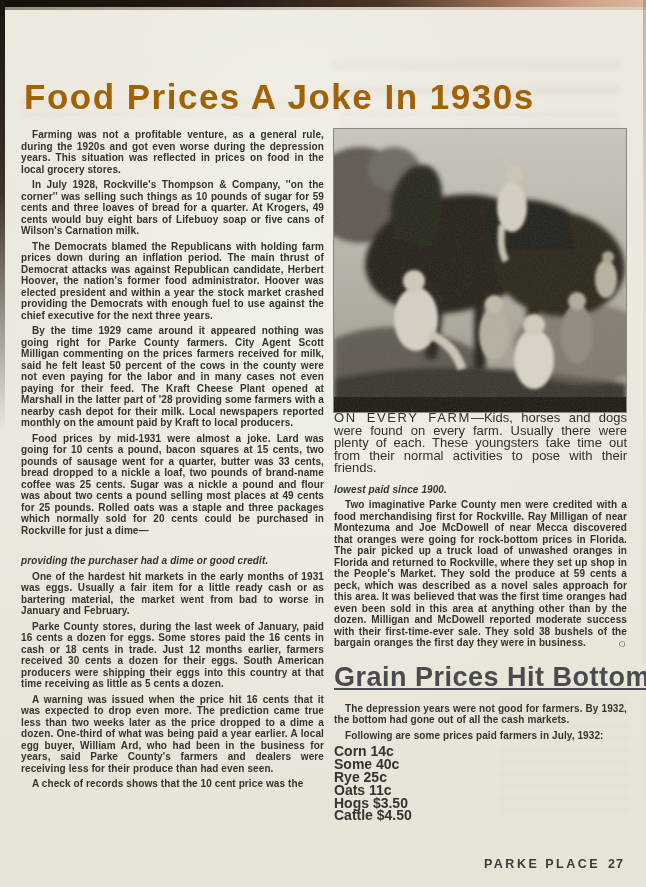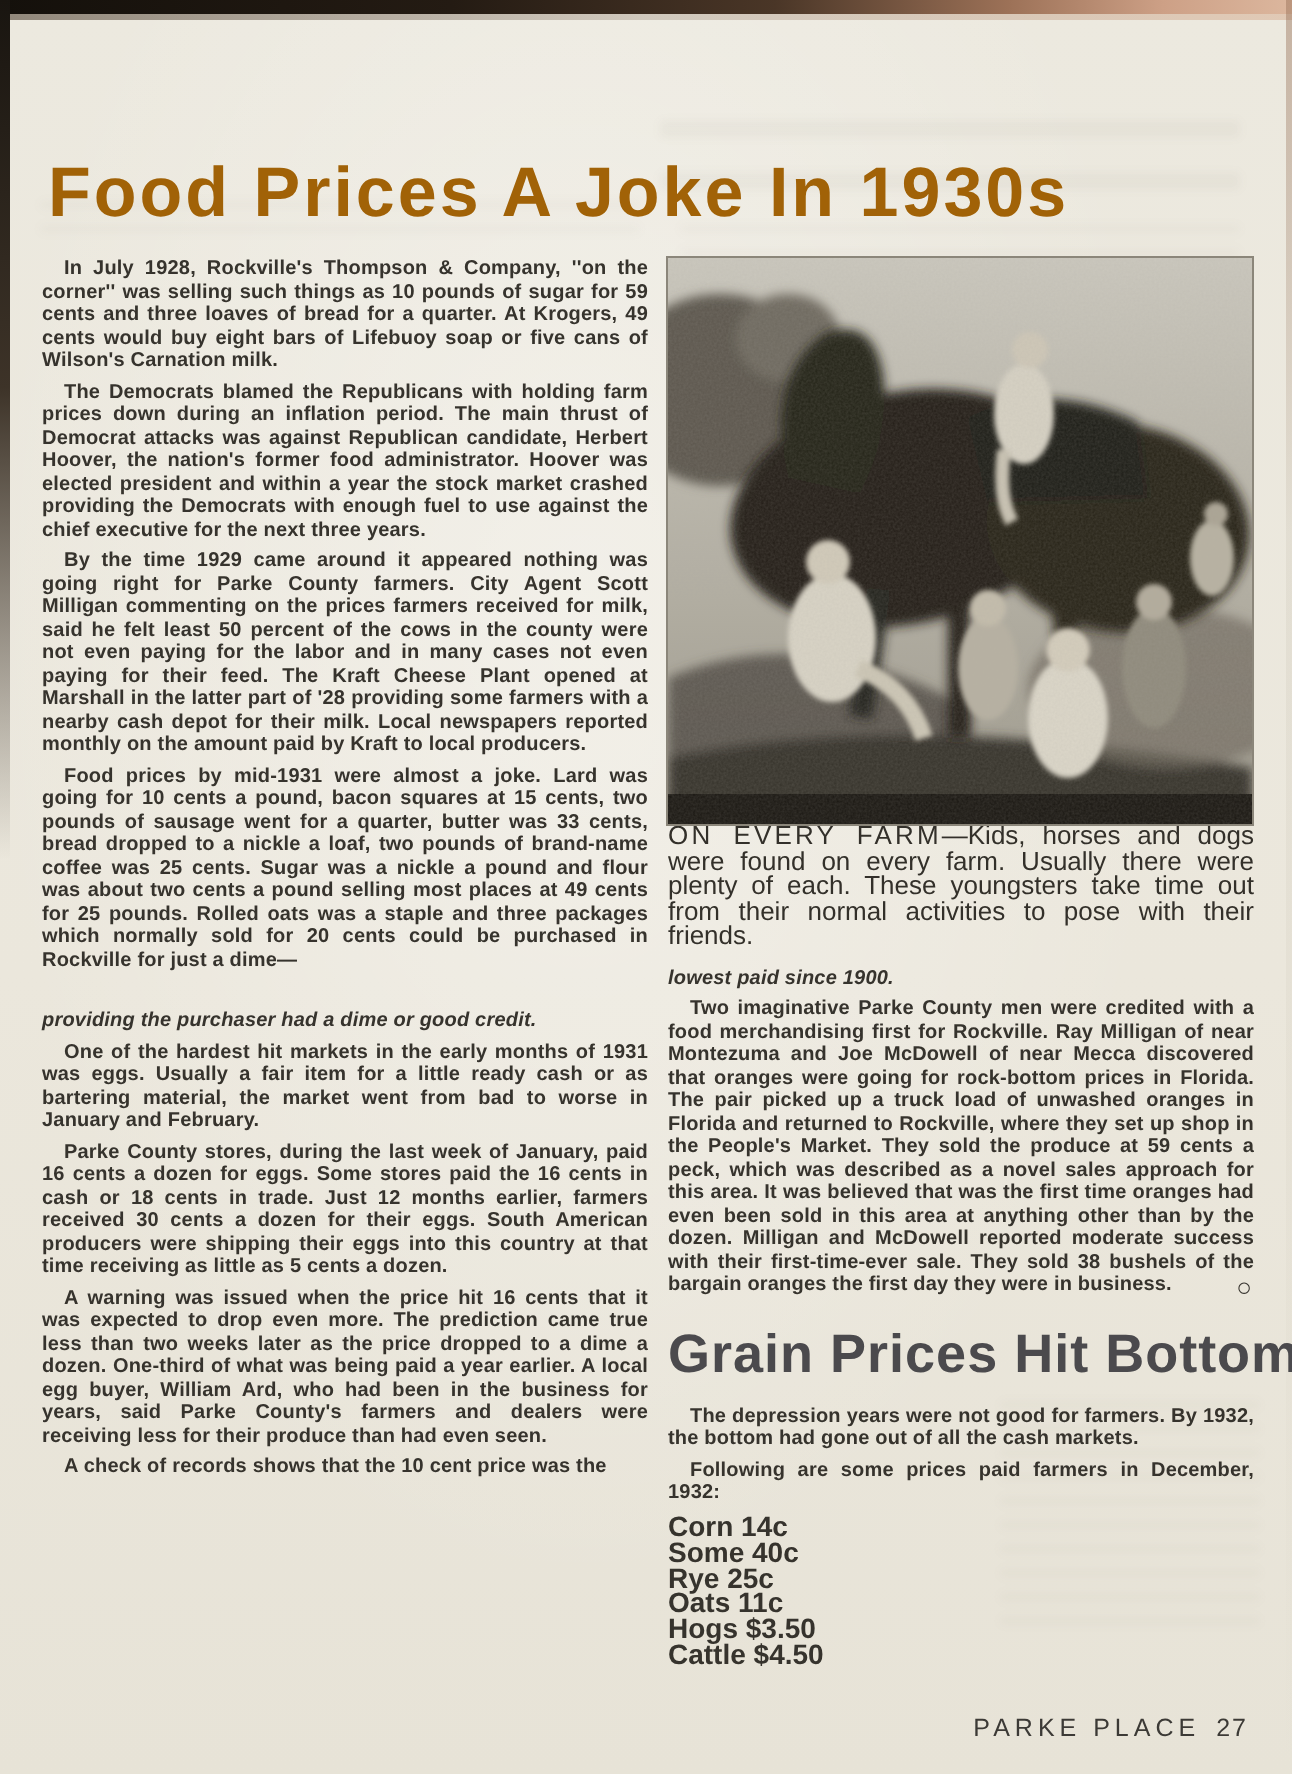"Farming was not a profitable" p.para { html: none -> <p>Farming was not a profitable venture, as a general rule, during the 1920s and got even worse during the depression years. This situation was reflected in prices on food in the local grocery stores.</p> }
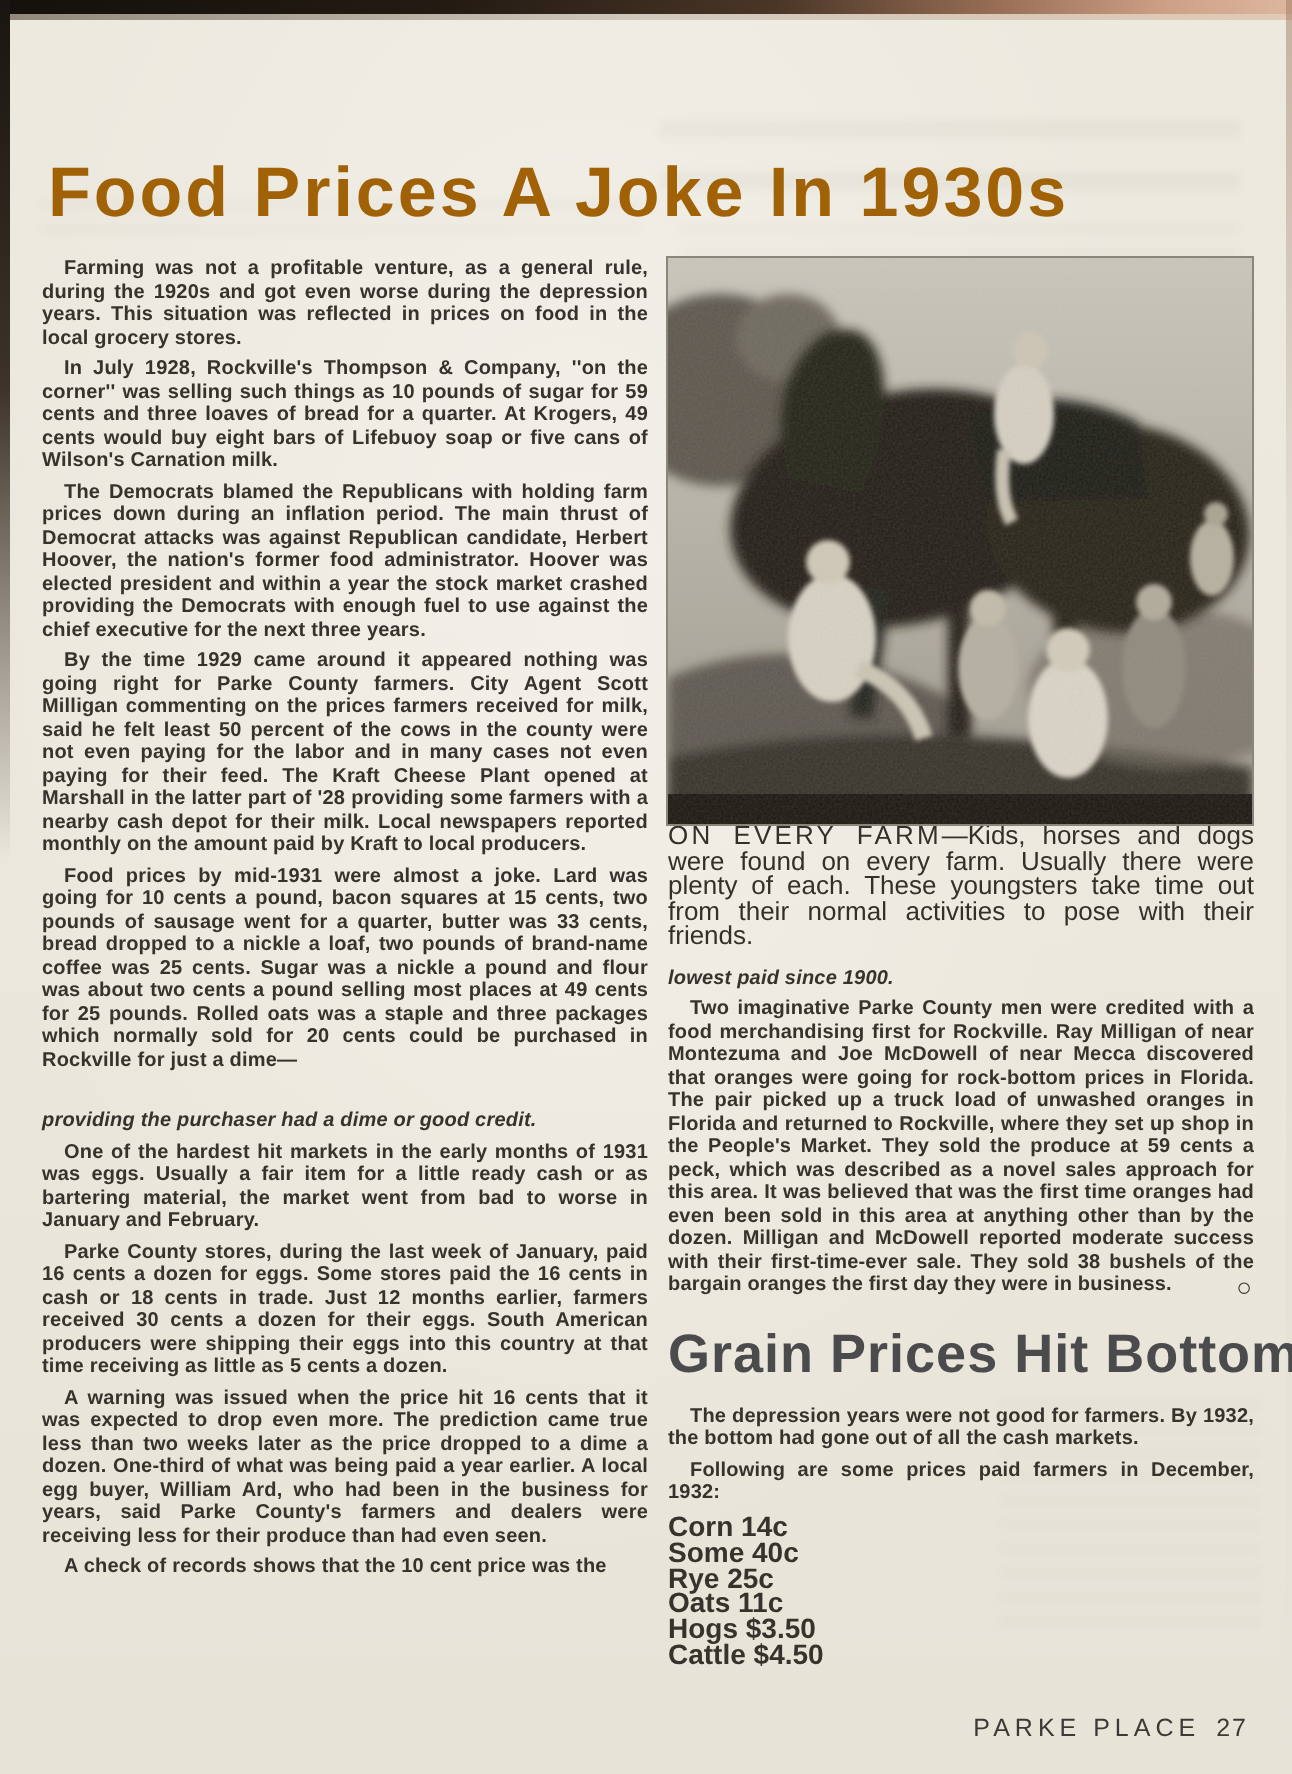"Grain Prices Hit Bottom" .section-heading { text-decoration: none -> underline }
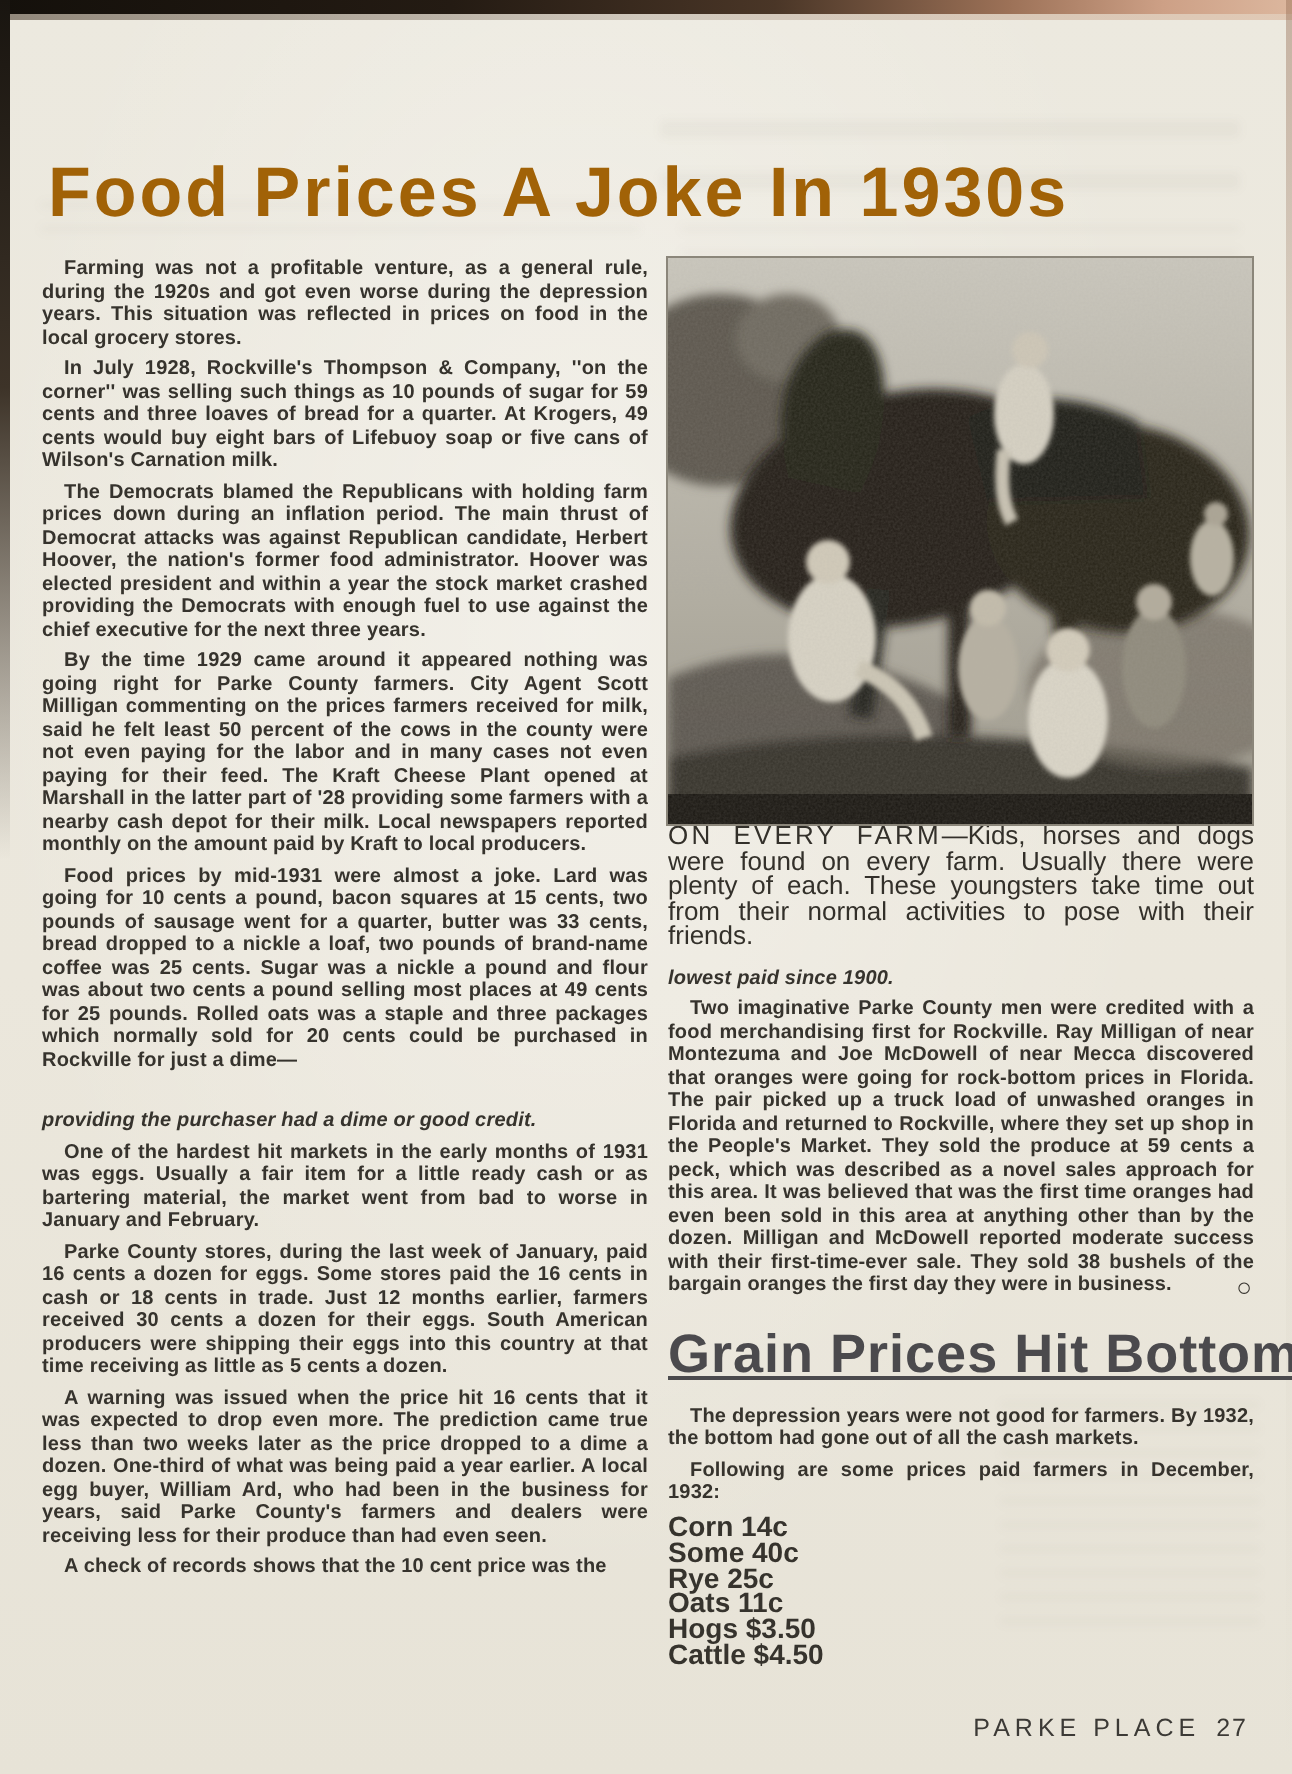"Following are some prices paid" p.para { text: December -> July }
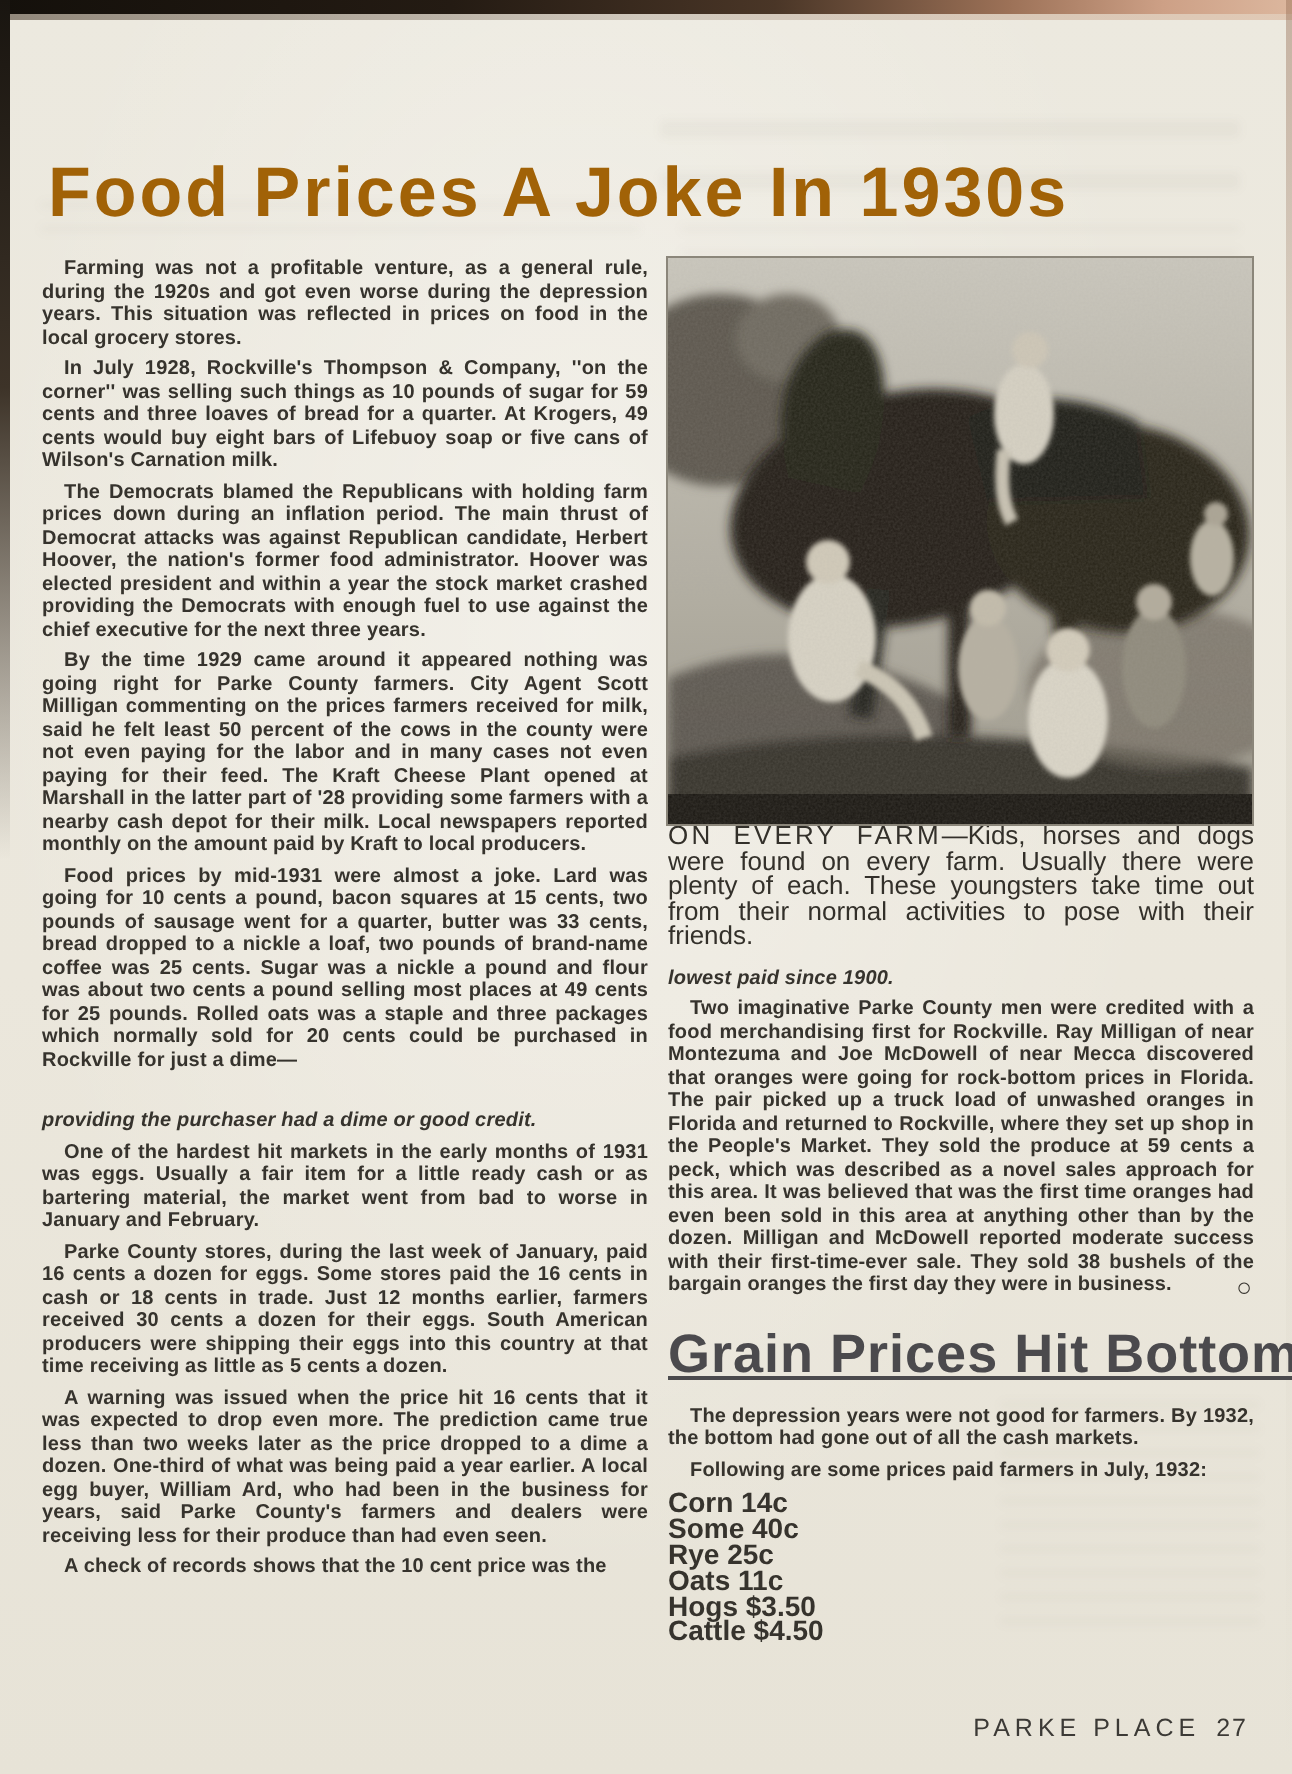"PARKE PLACE 27" .page-footer { font-weight: 400 -> 700 }
